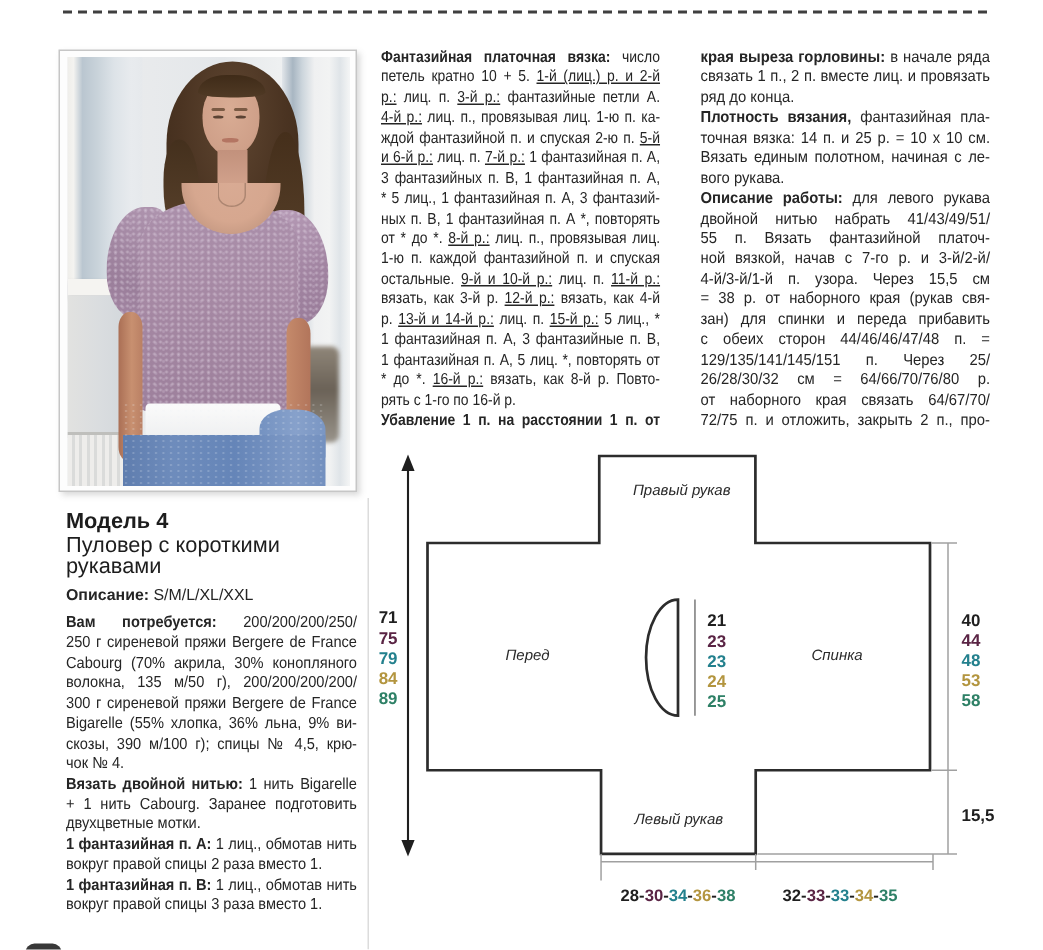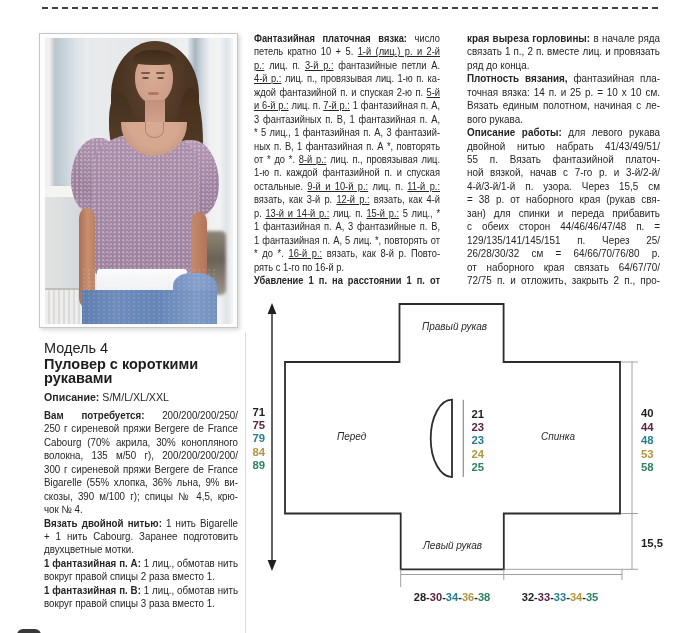"Модель 4" div.abs { font-weight: normal -> bold }
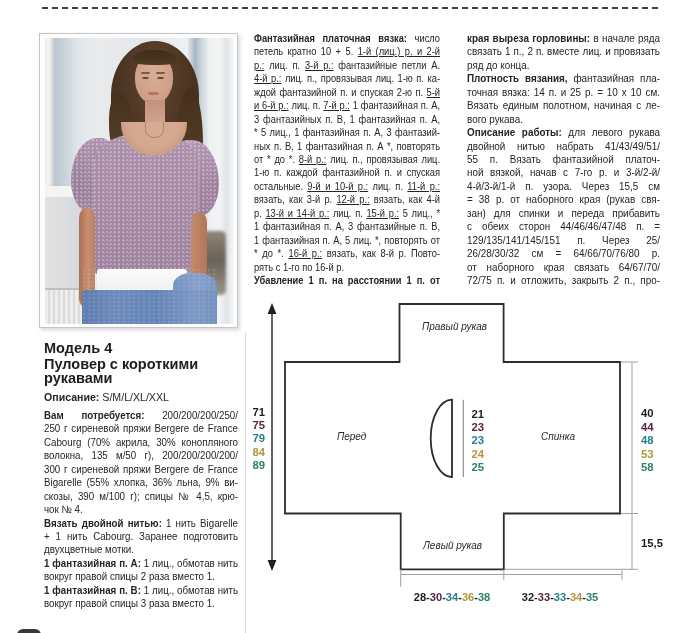"Пуловер с короткими рукавами" div.abs { font-weight: bold -> normal }
